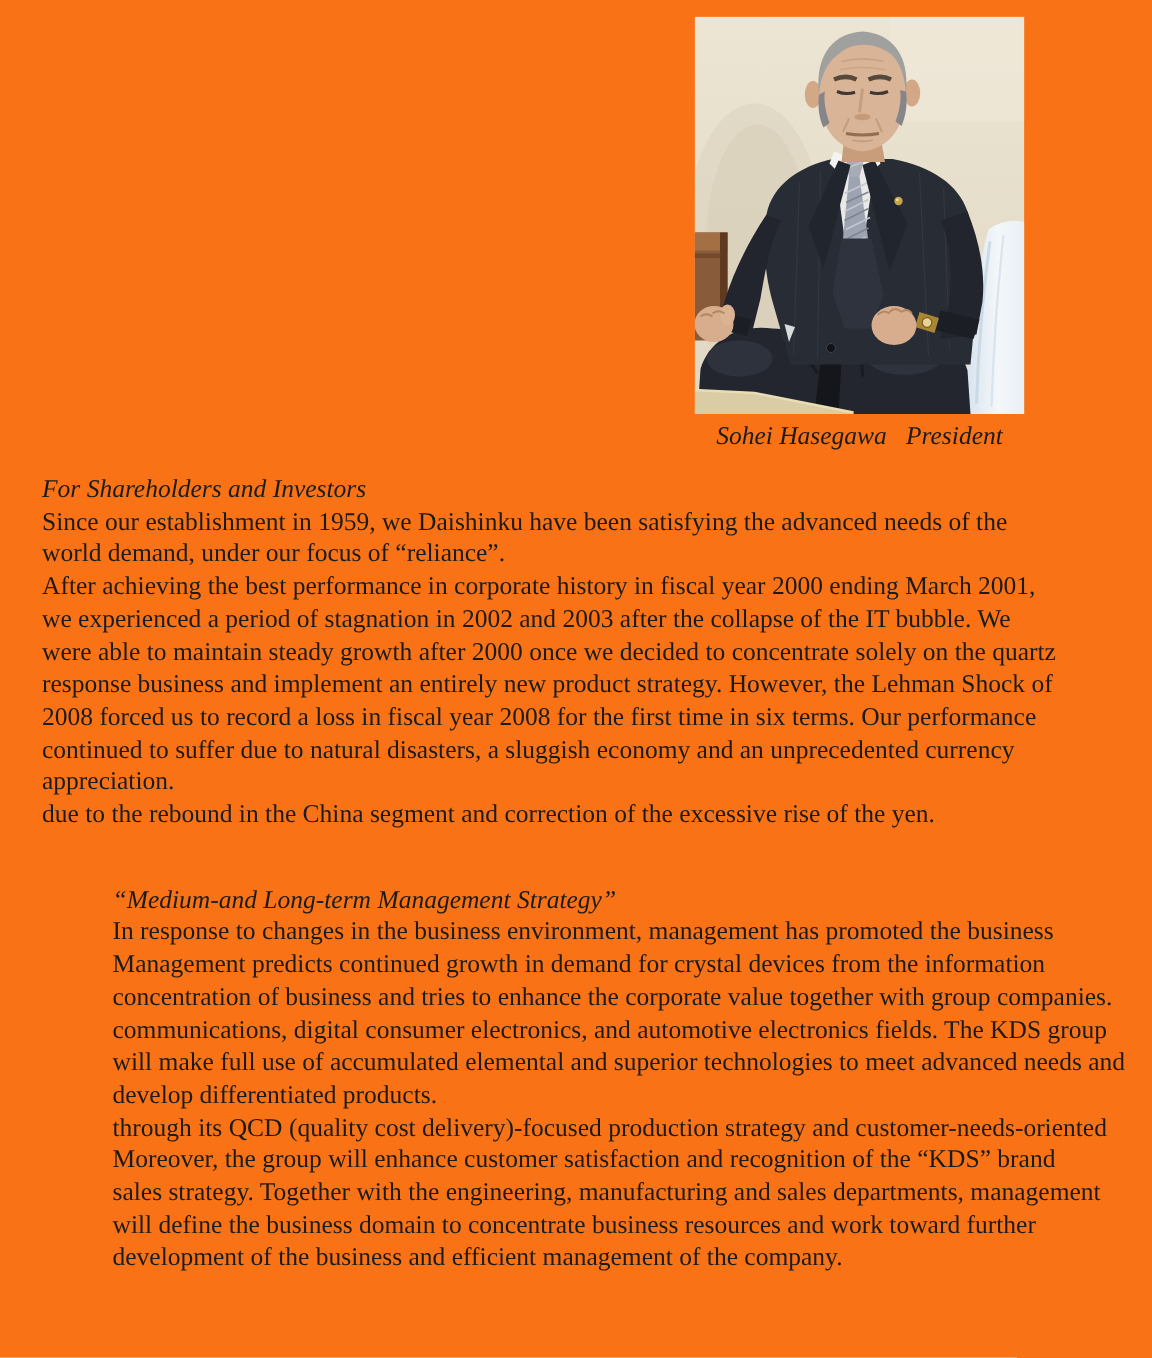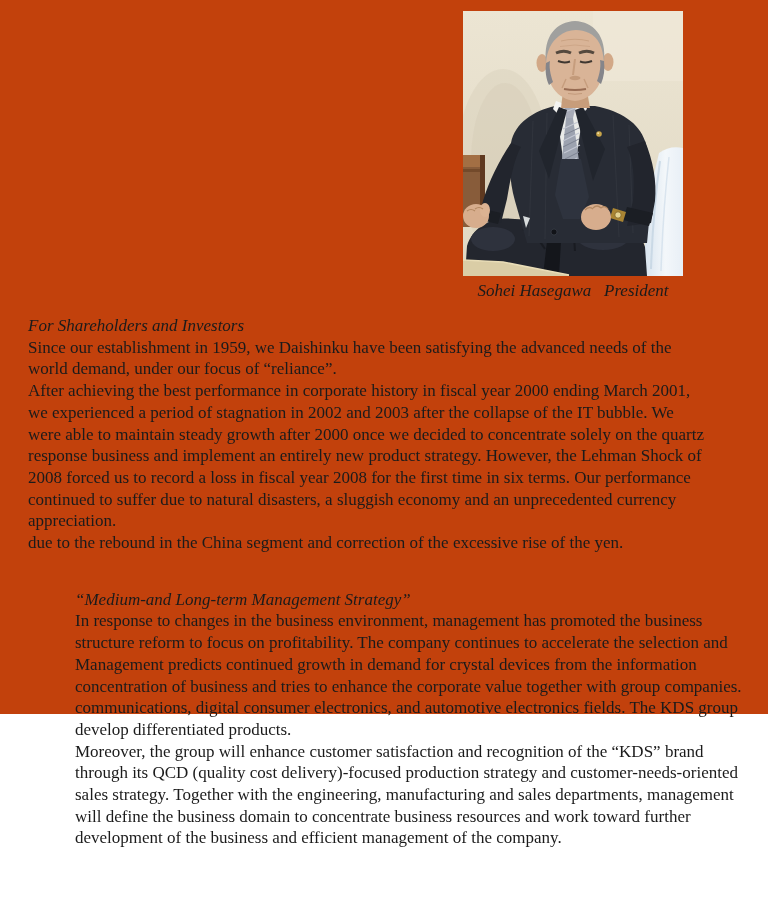"Sohei Hasegawa President" .page { background: #c2410c -> #f97316; height: 714px -> 905px }
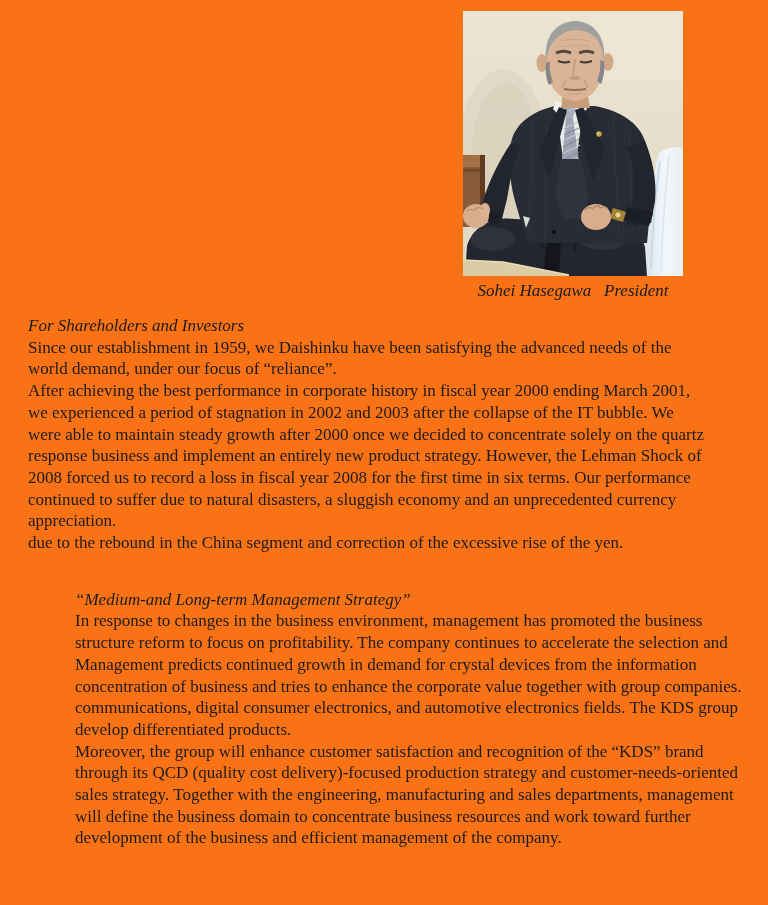"structure reform to focus on" div.line { html: <div>structure reform to focus on profitability. The company continues to accelerate the selection and</div> -> none }
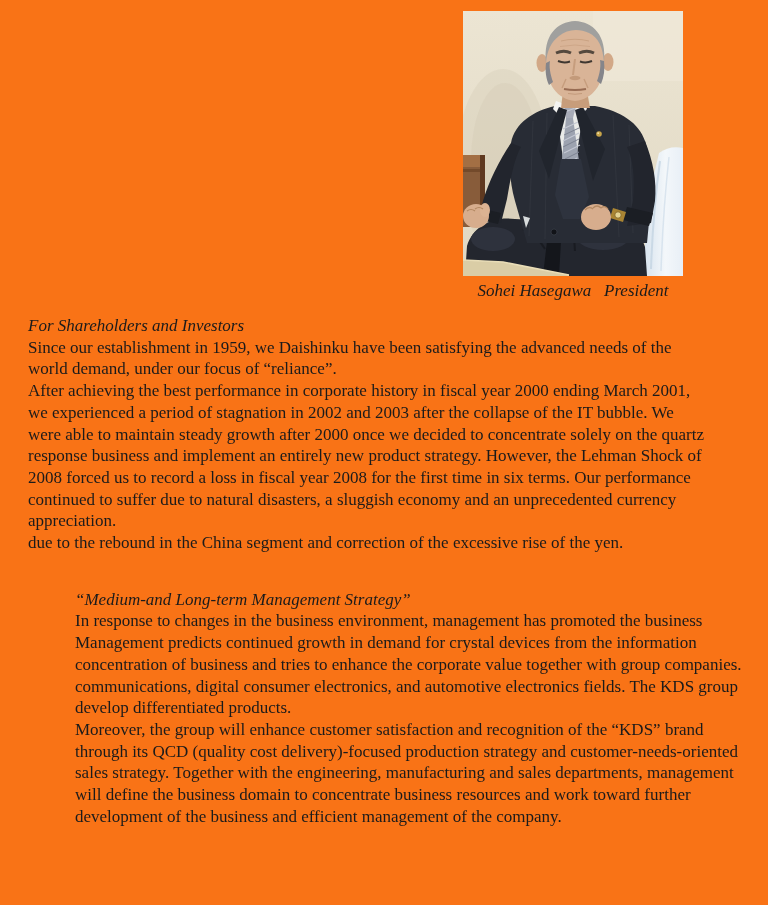"will make full use of" div.line { html: none -> <div>will make full use of accumulated elemental and superior technologies to meet advanced needs and</div> }
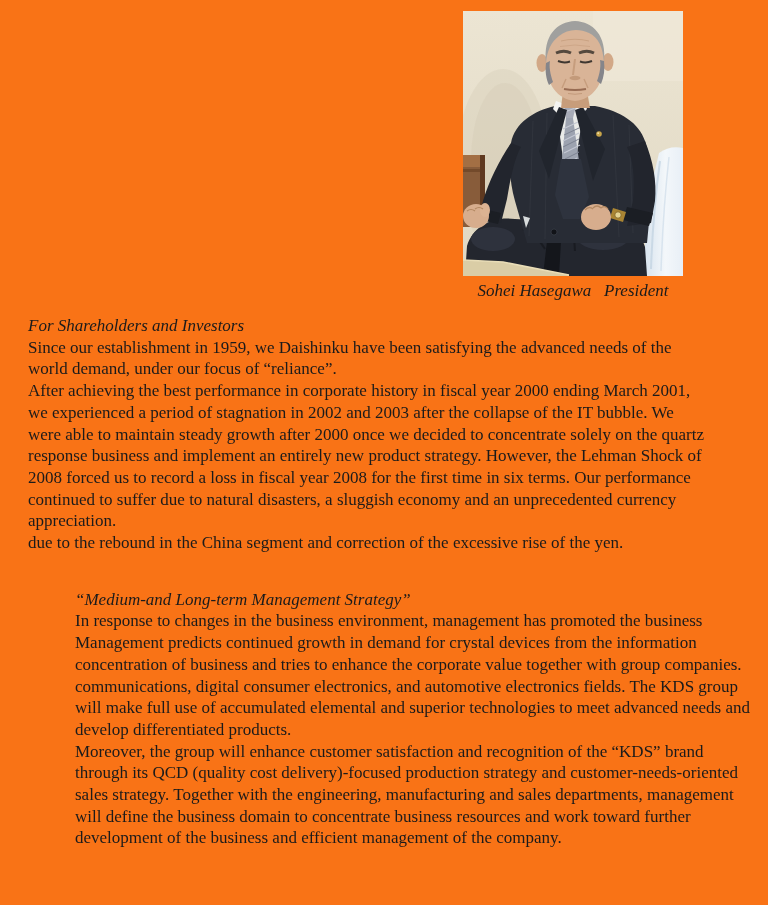"Moreover, the group will enhance" div.line { order: before "through its QCD (quality cost" -> after "through its QCD (quality cost" }
